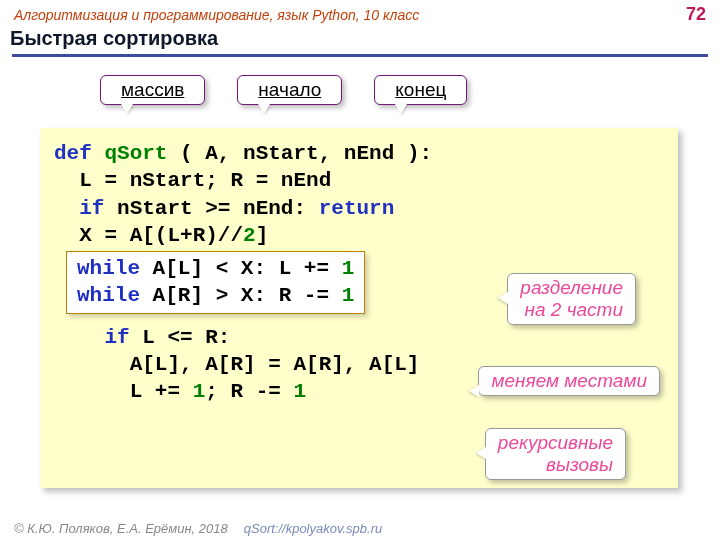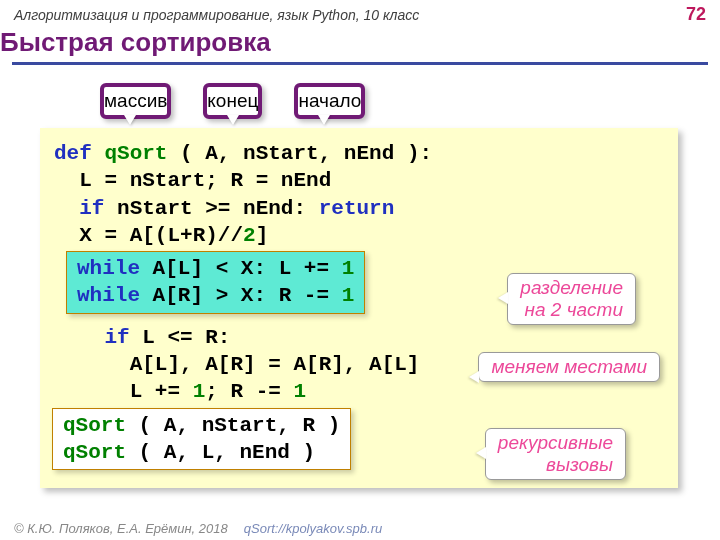"Алгоритмизация и программирование, язык" .breadcrumb { color: #404040 -> #c2410c }
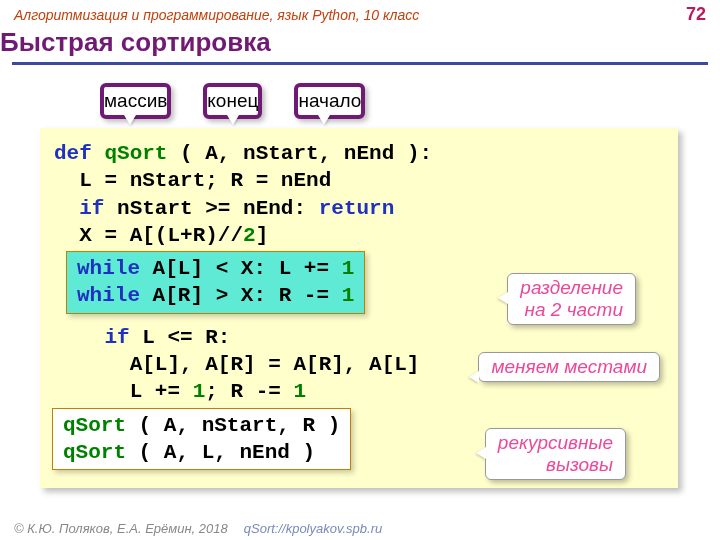"Быстрая сортировка" .title { color: #701a75 -> #0f172a; font-size: 26px -> 20px; padding: 2px 14px 4px 0 -> 2px 14px 4px 10px }
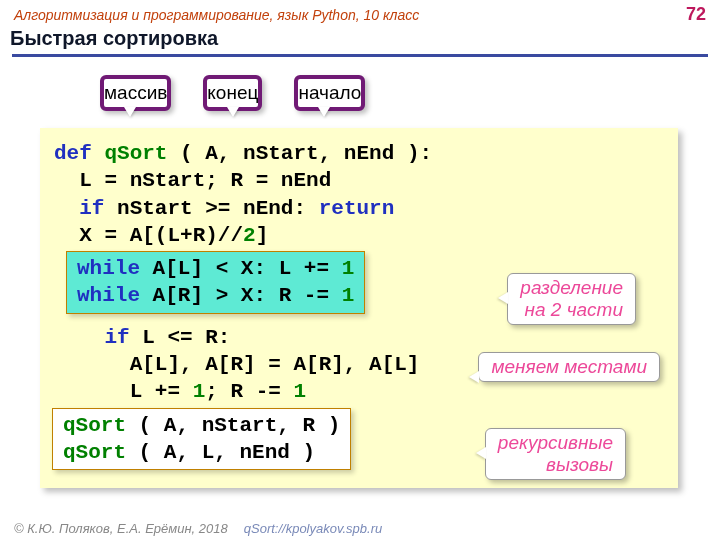"массив" .bubble { border: 4px solid #701a75 -> 1px solid #701a75; padding: 3px 0 -> 3px 20px; text-decoration: none -> underline }
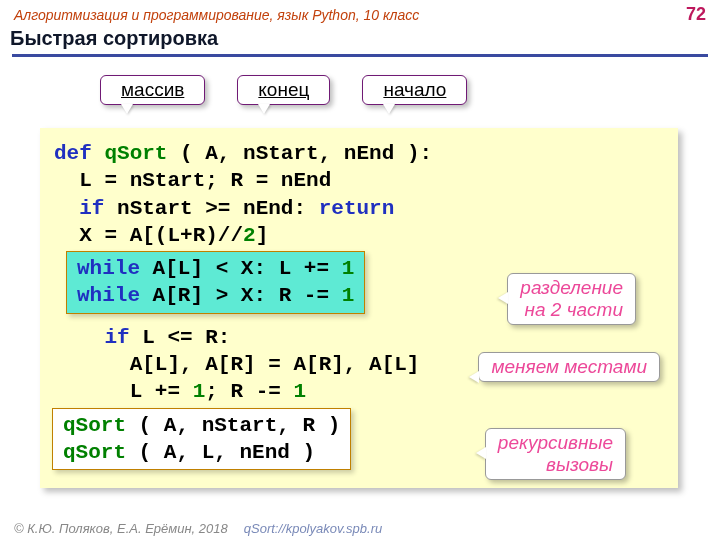"конец" div.bubble { order: before "начало" -> after "начало" }
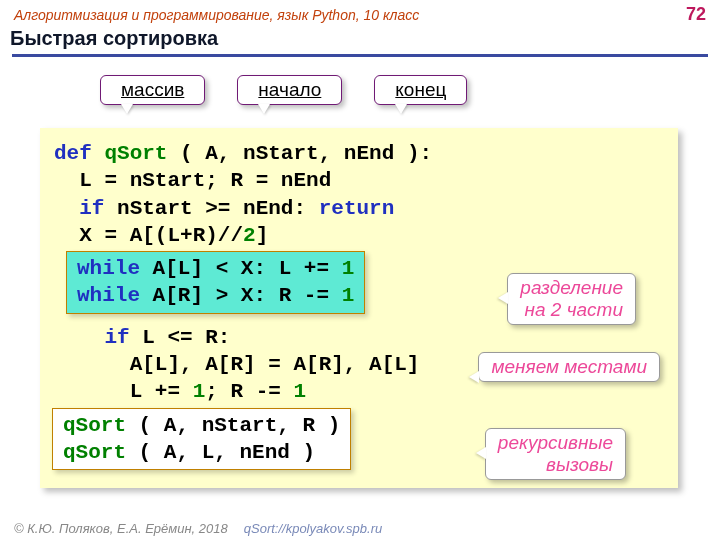"while A[L] < X: L" .inner-box { background: #5eead4 -> #ffffff }
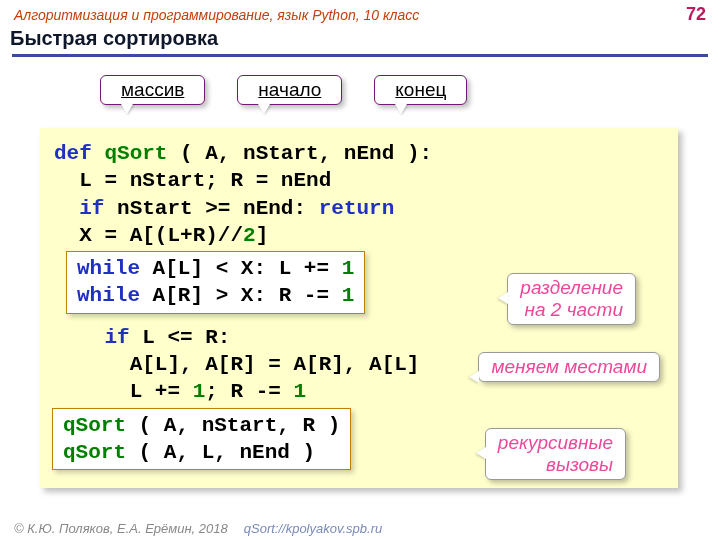"меняем местами" div.side-bubble { top: 352px -> 366px }
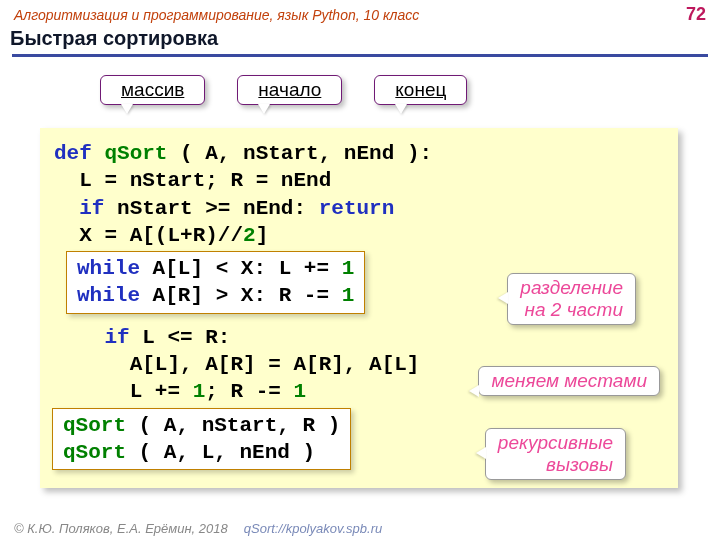"qSort ( A, nStart, R" div { html: <div> <div> <div><span>qSort</span><span> ( A, nStart, R )</span></div> <div><span>qSort</span><span> ( A, L, nEnd )</span></div> </div> </div> -> none }
